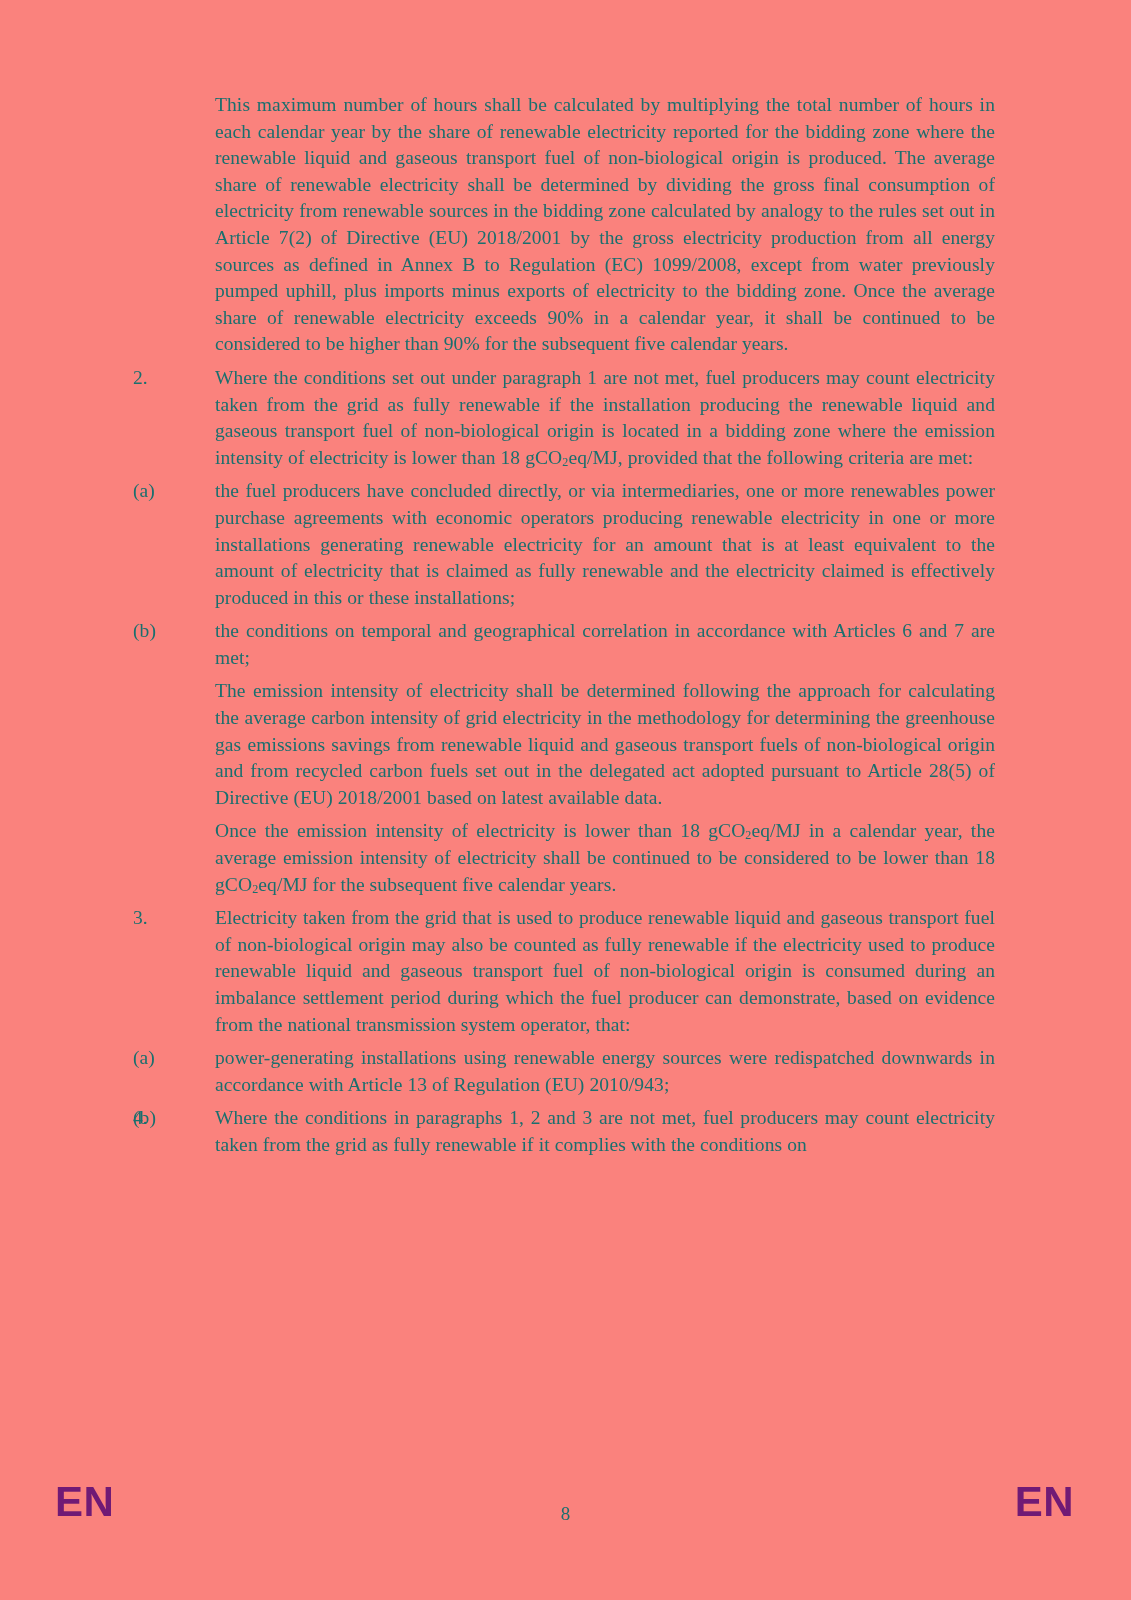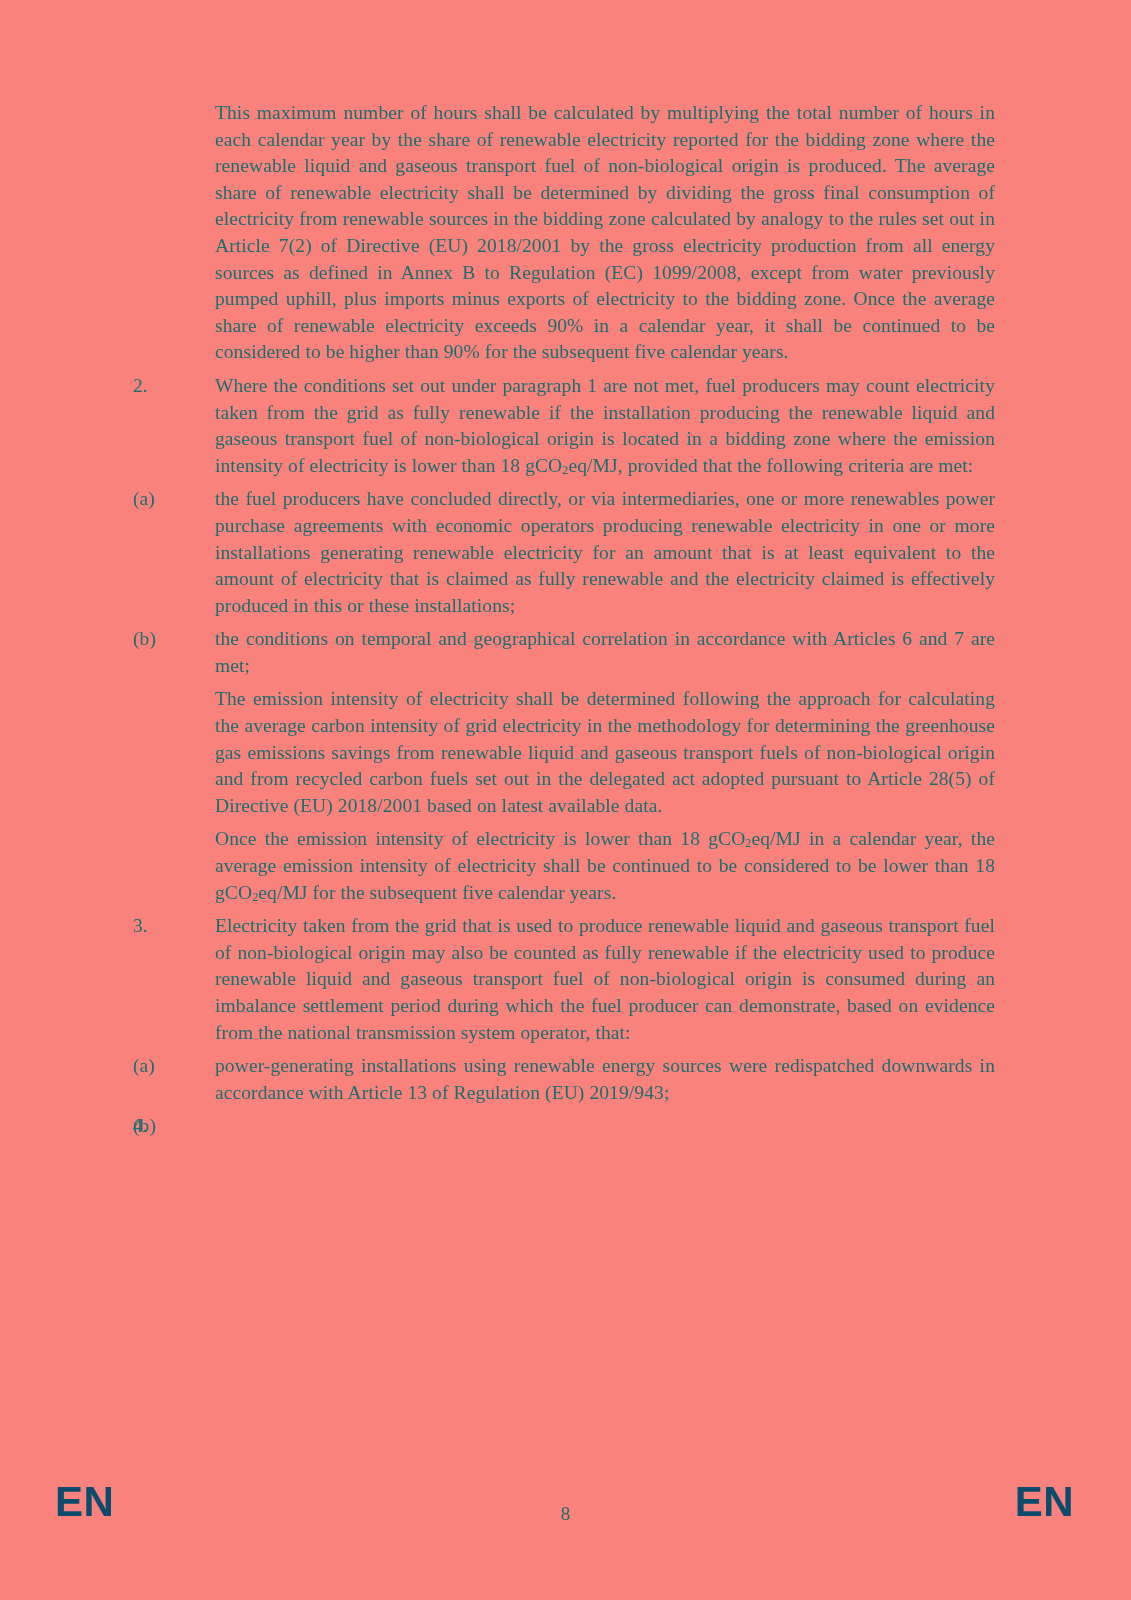"This maximum number of hours" .content { top: 100px -> 92px }
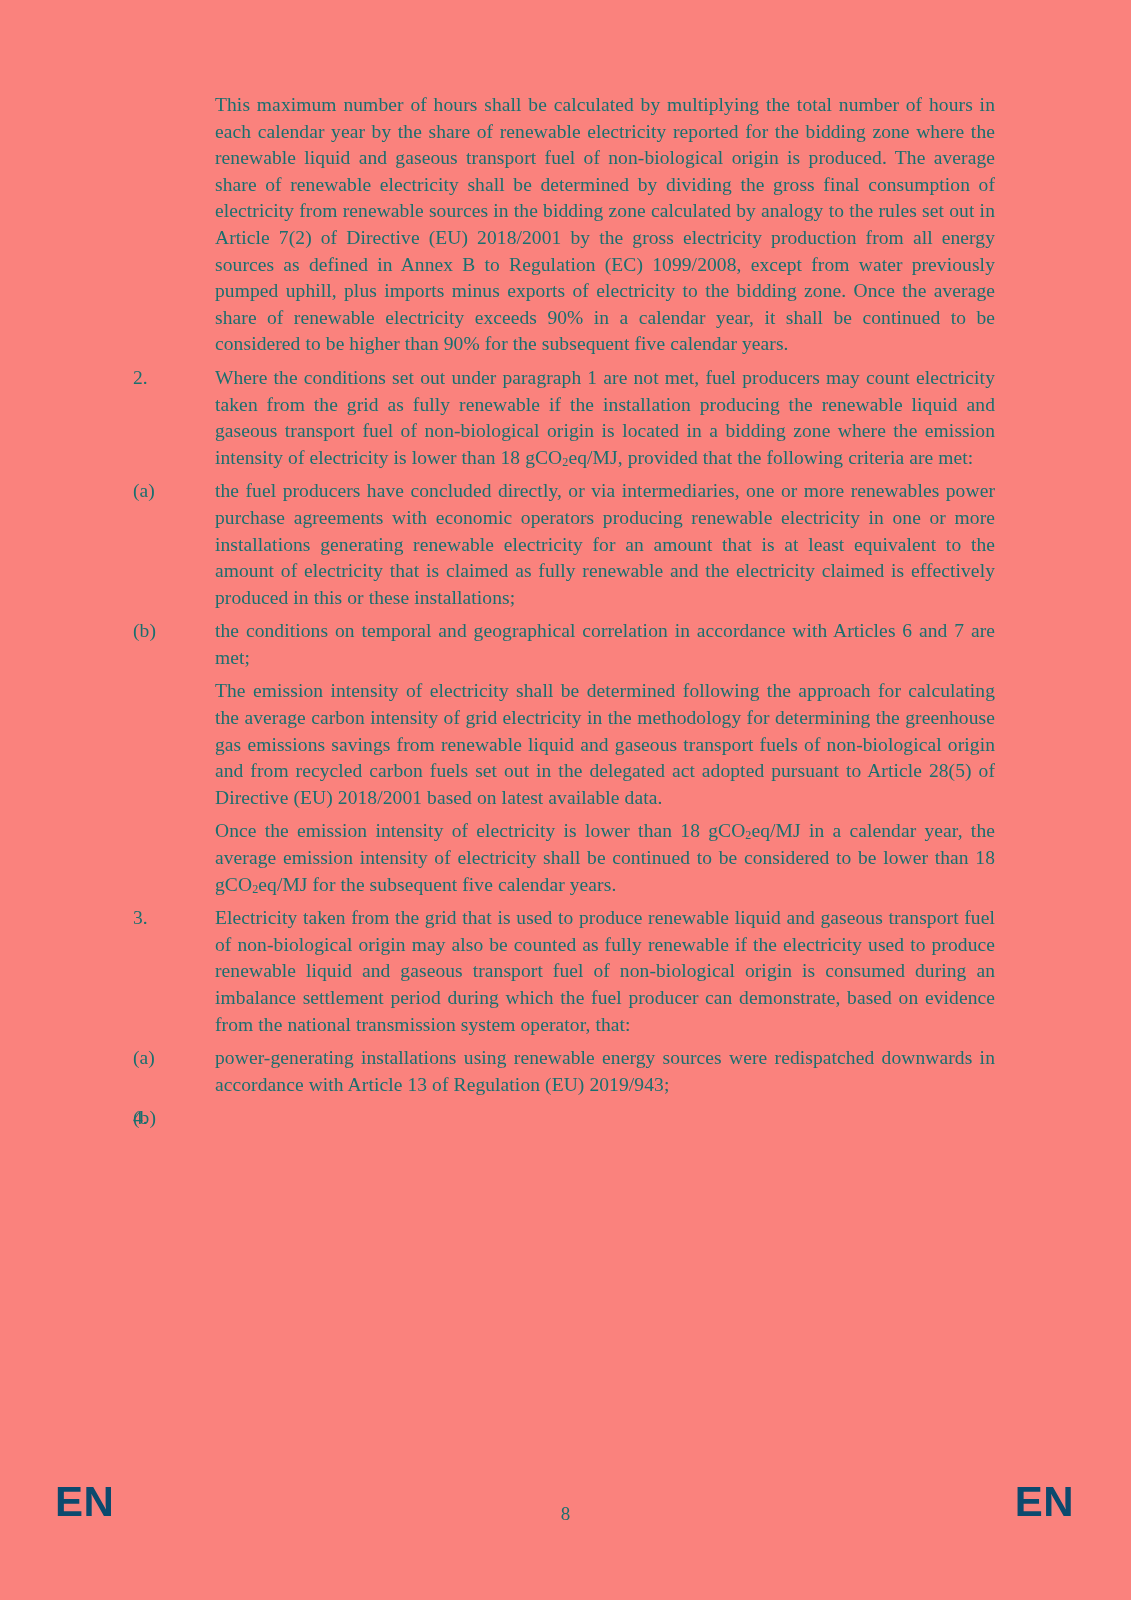"power-generating installations using" span { text: 2019/943 -> 2010/943 }
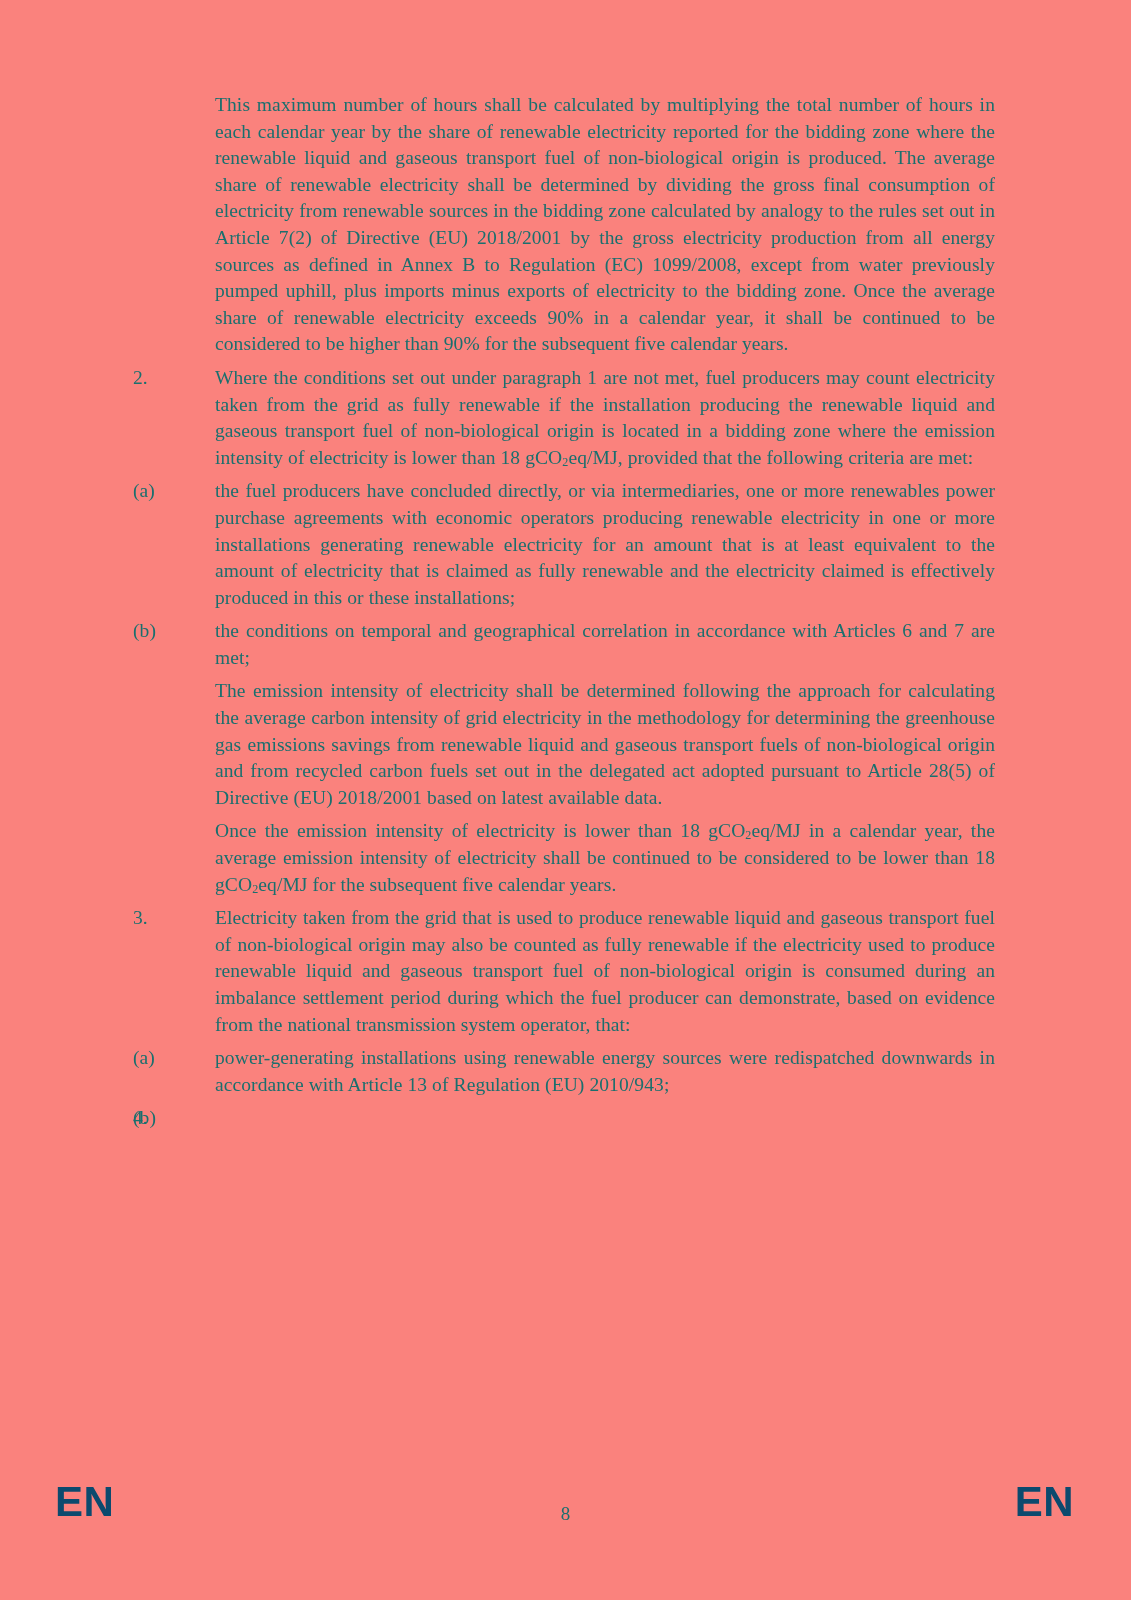"Where the conditions in paragraphs" span { html: none -> <span>Where the conditions in paragraphs 1, 2 and 3 are not met, fuel producers may count electricity taken from the grid as fully renewable if it complies with the conditions on</span> }
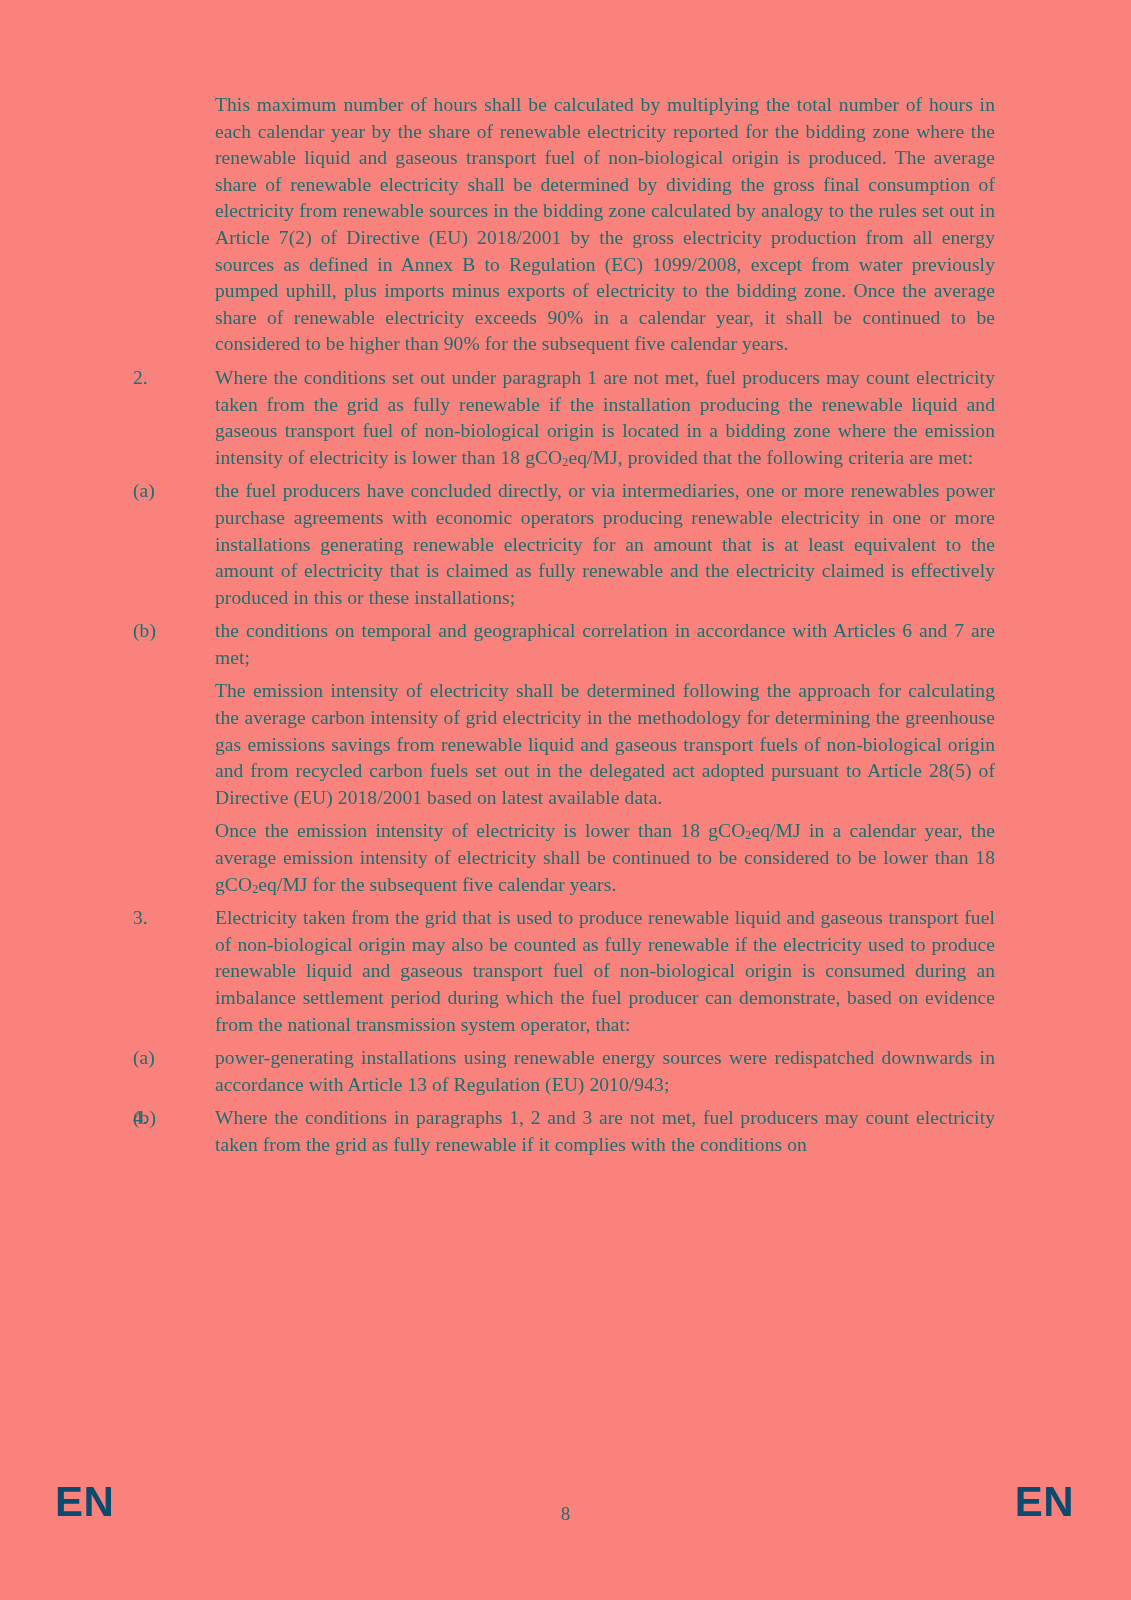"EN" .footer-en { color: #0c4a6e -> #701a75 }
